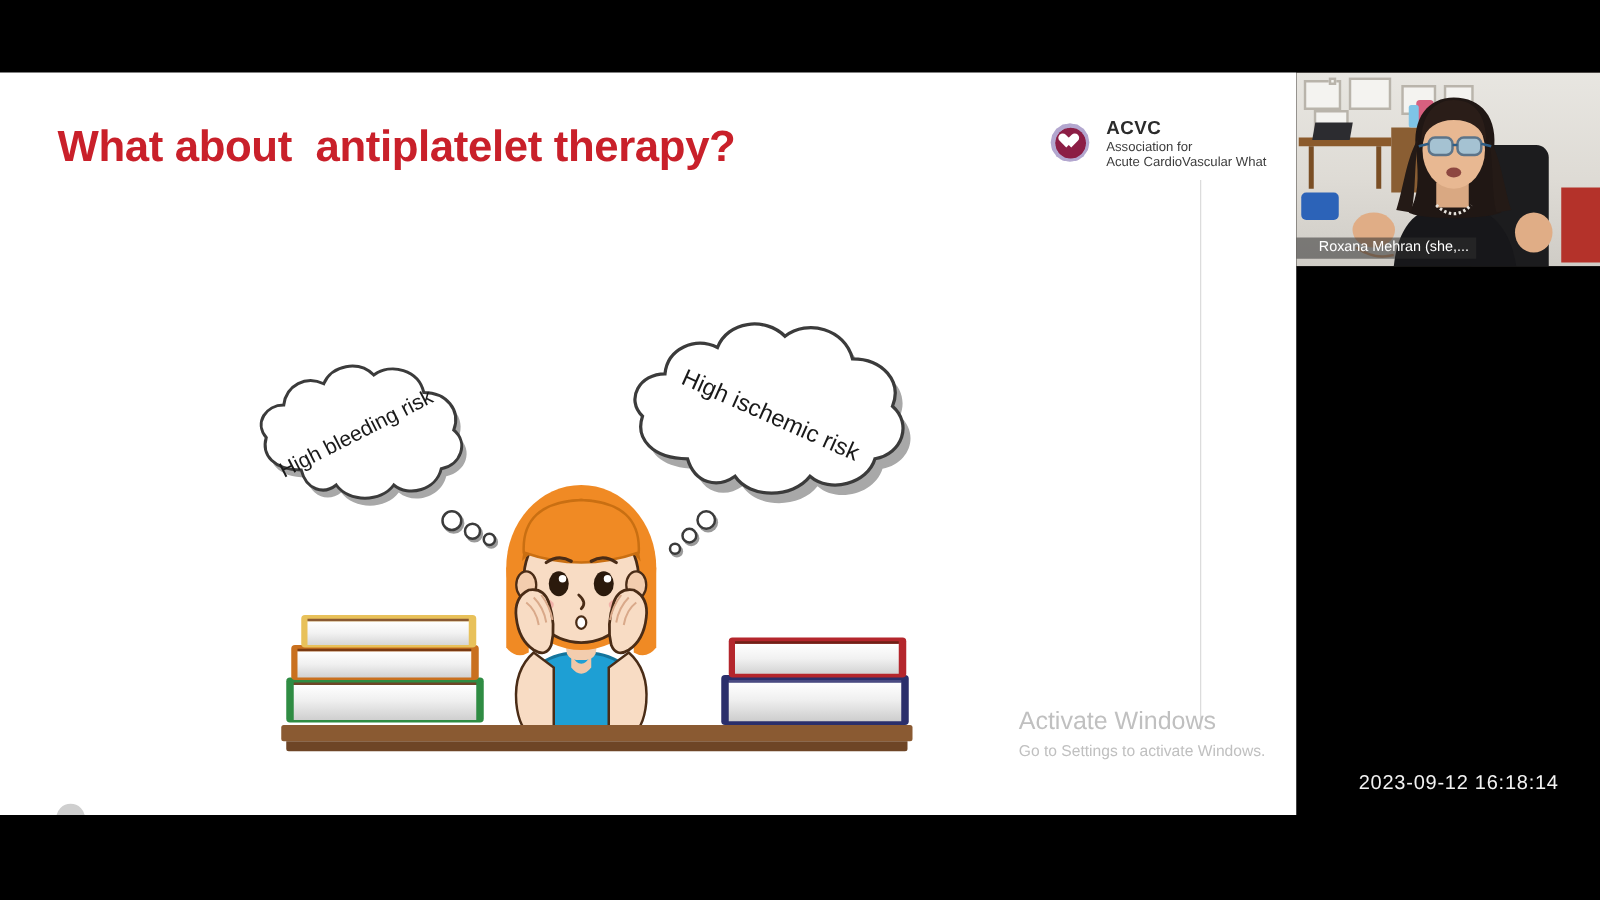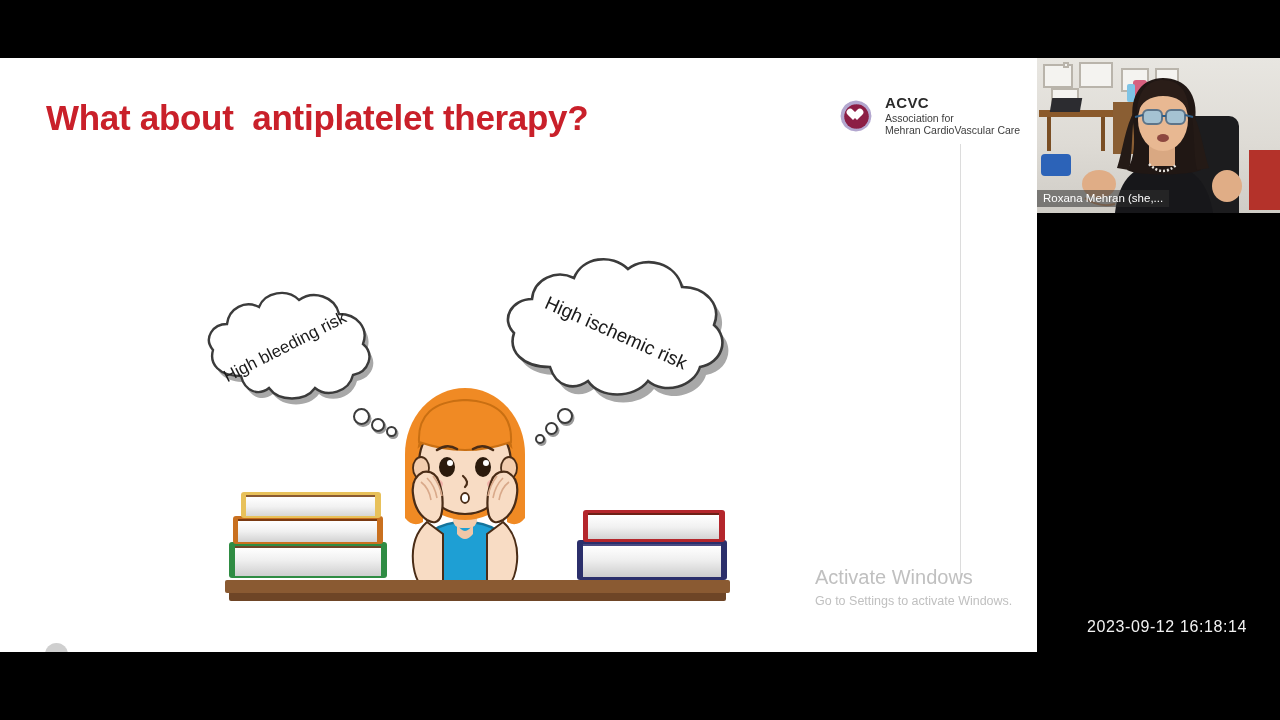"ACVC" .acvc-logo { align-items: flex-end -> flex-start }
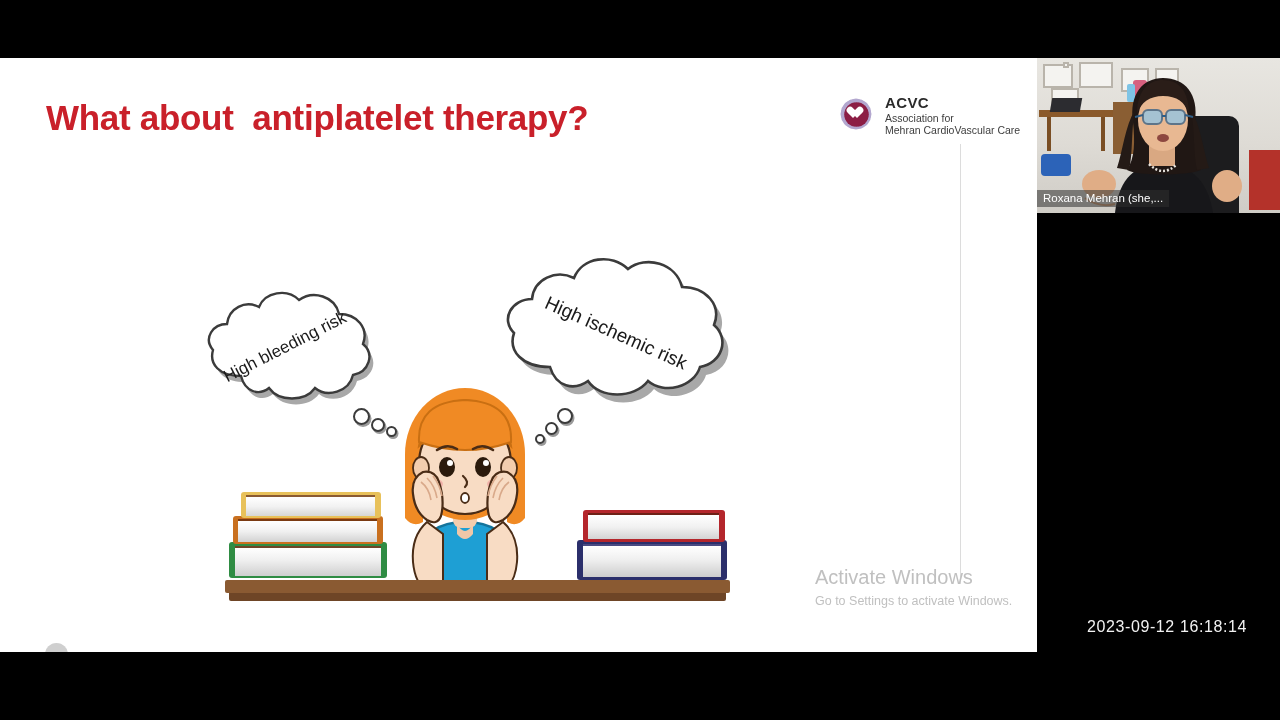"Mehran CardioVascular Care" div.acvc-sub { text: Mehran CardioVascular Care -> Acute CardioVascular What }
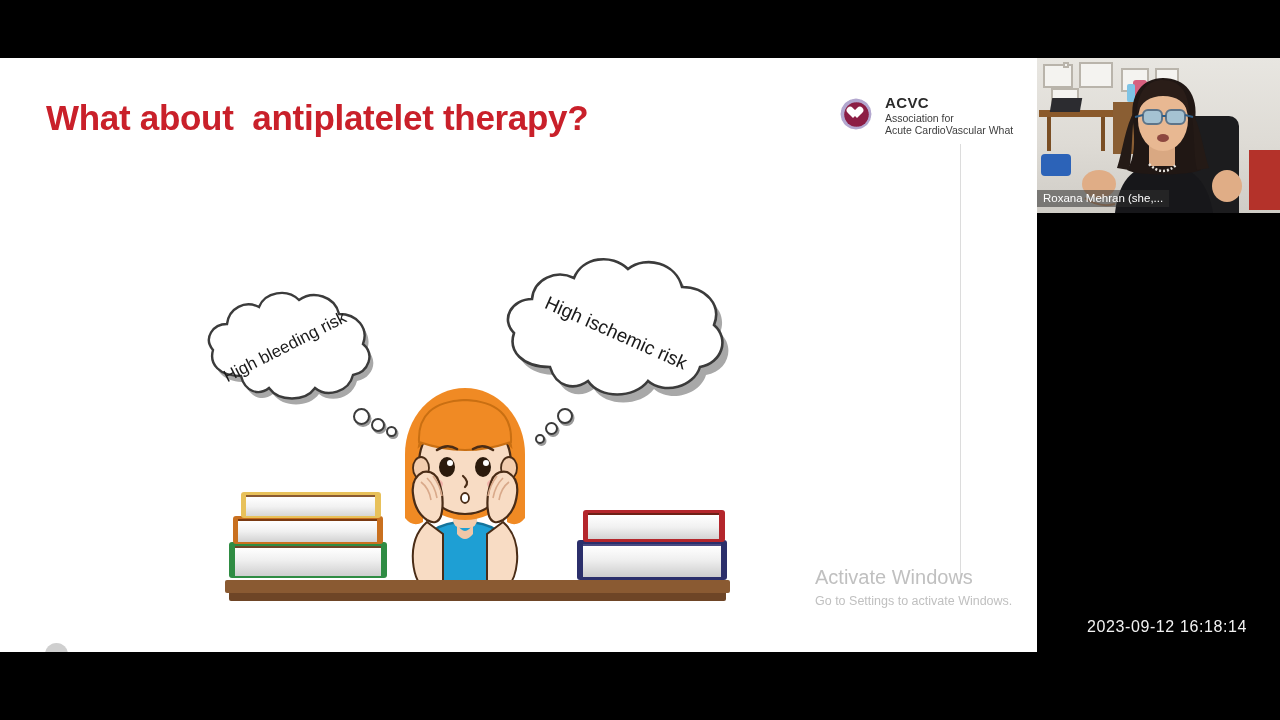"Roxana Mehran (she,..." .cam-name { padding: 2px 6px 3px 6px -> 2px 6px 3px 18px }
